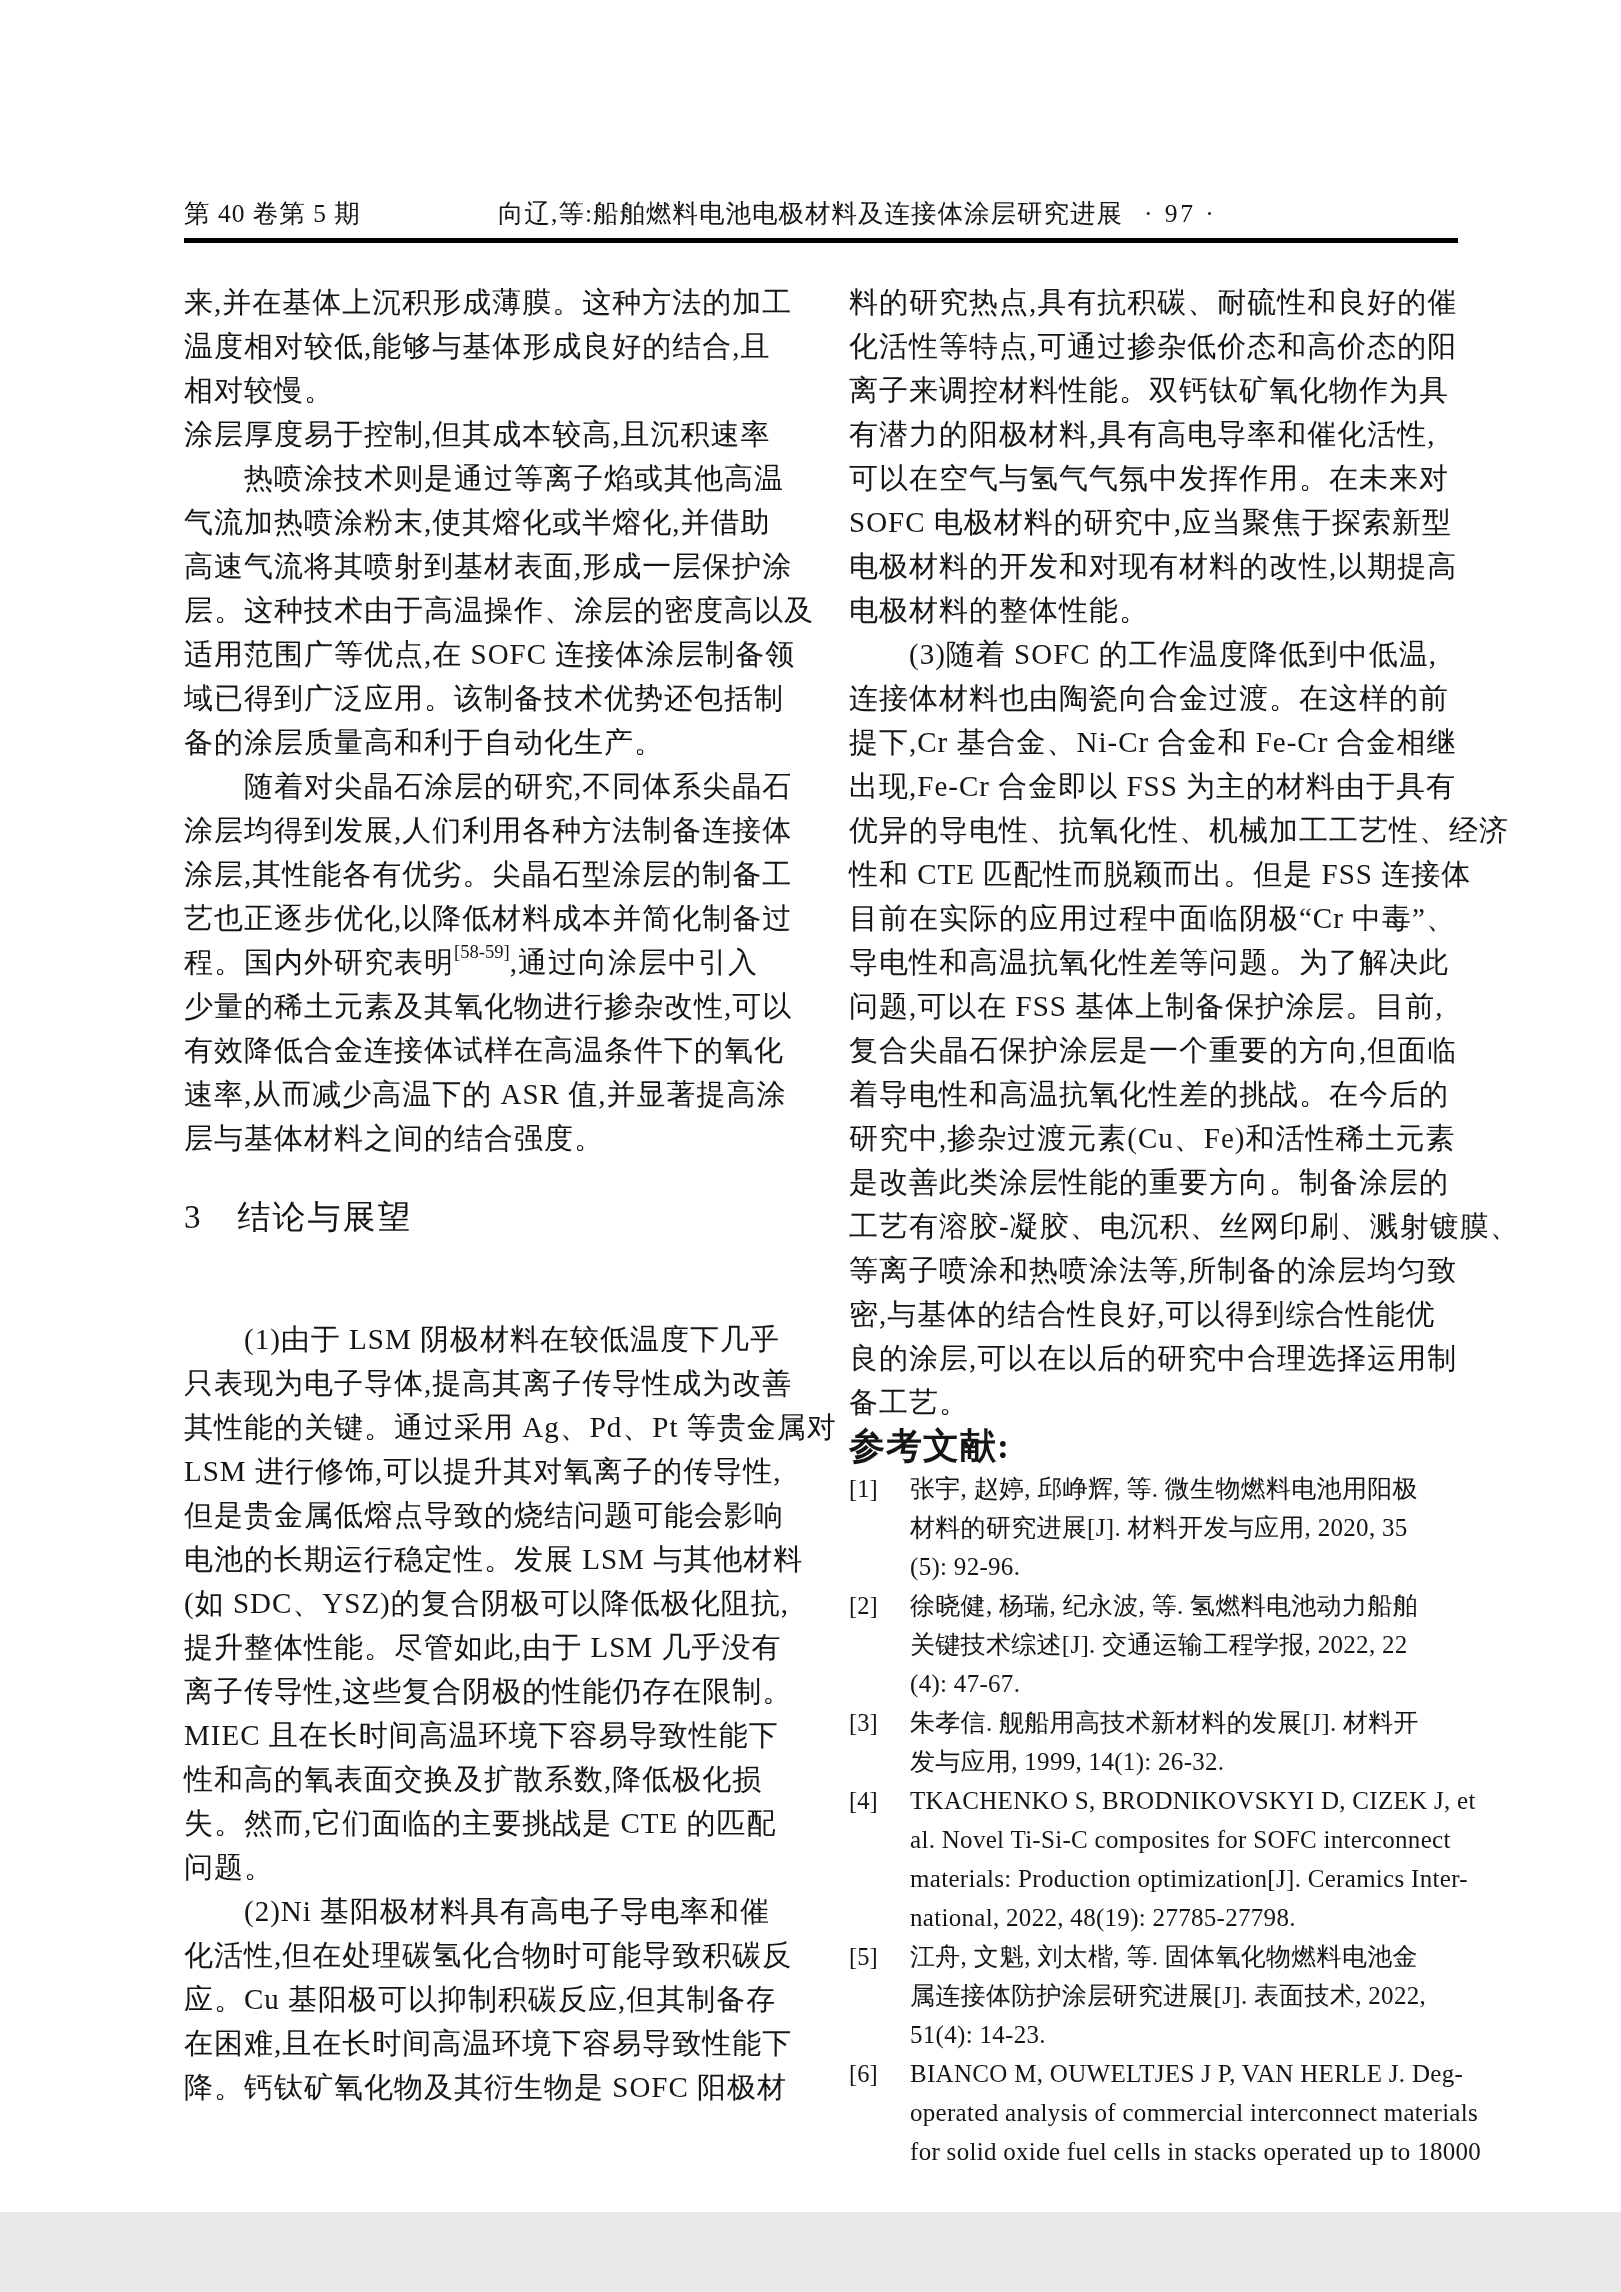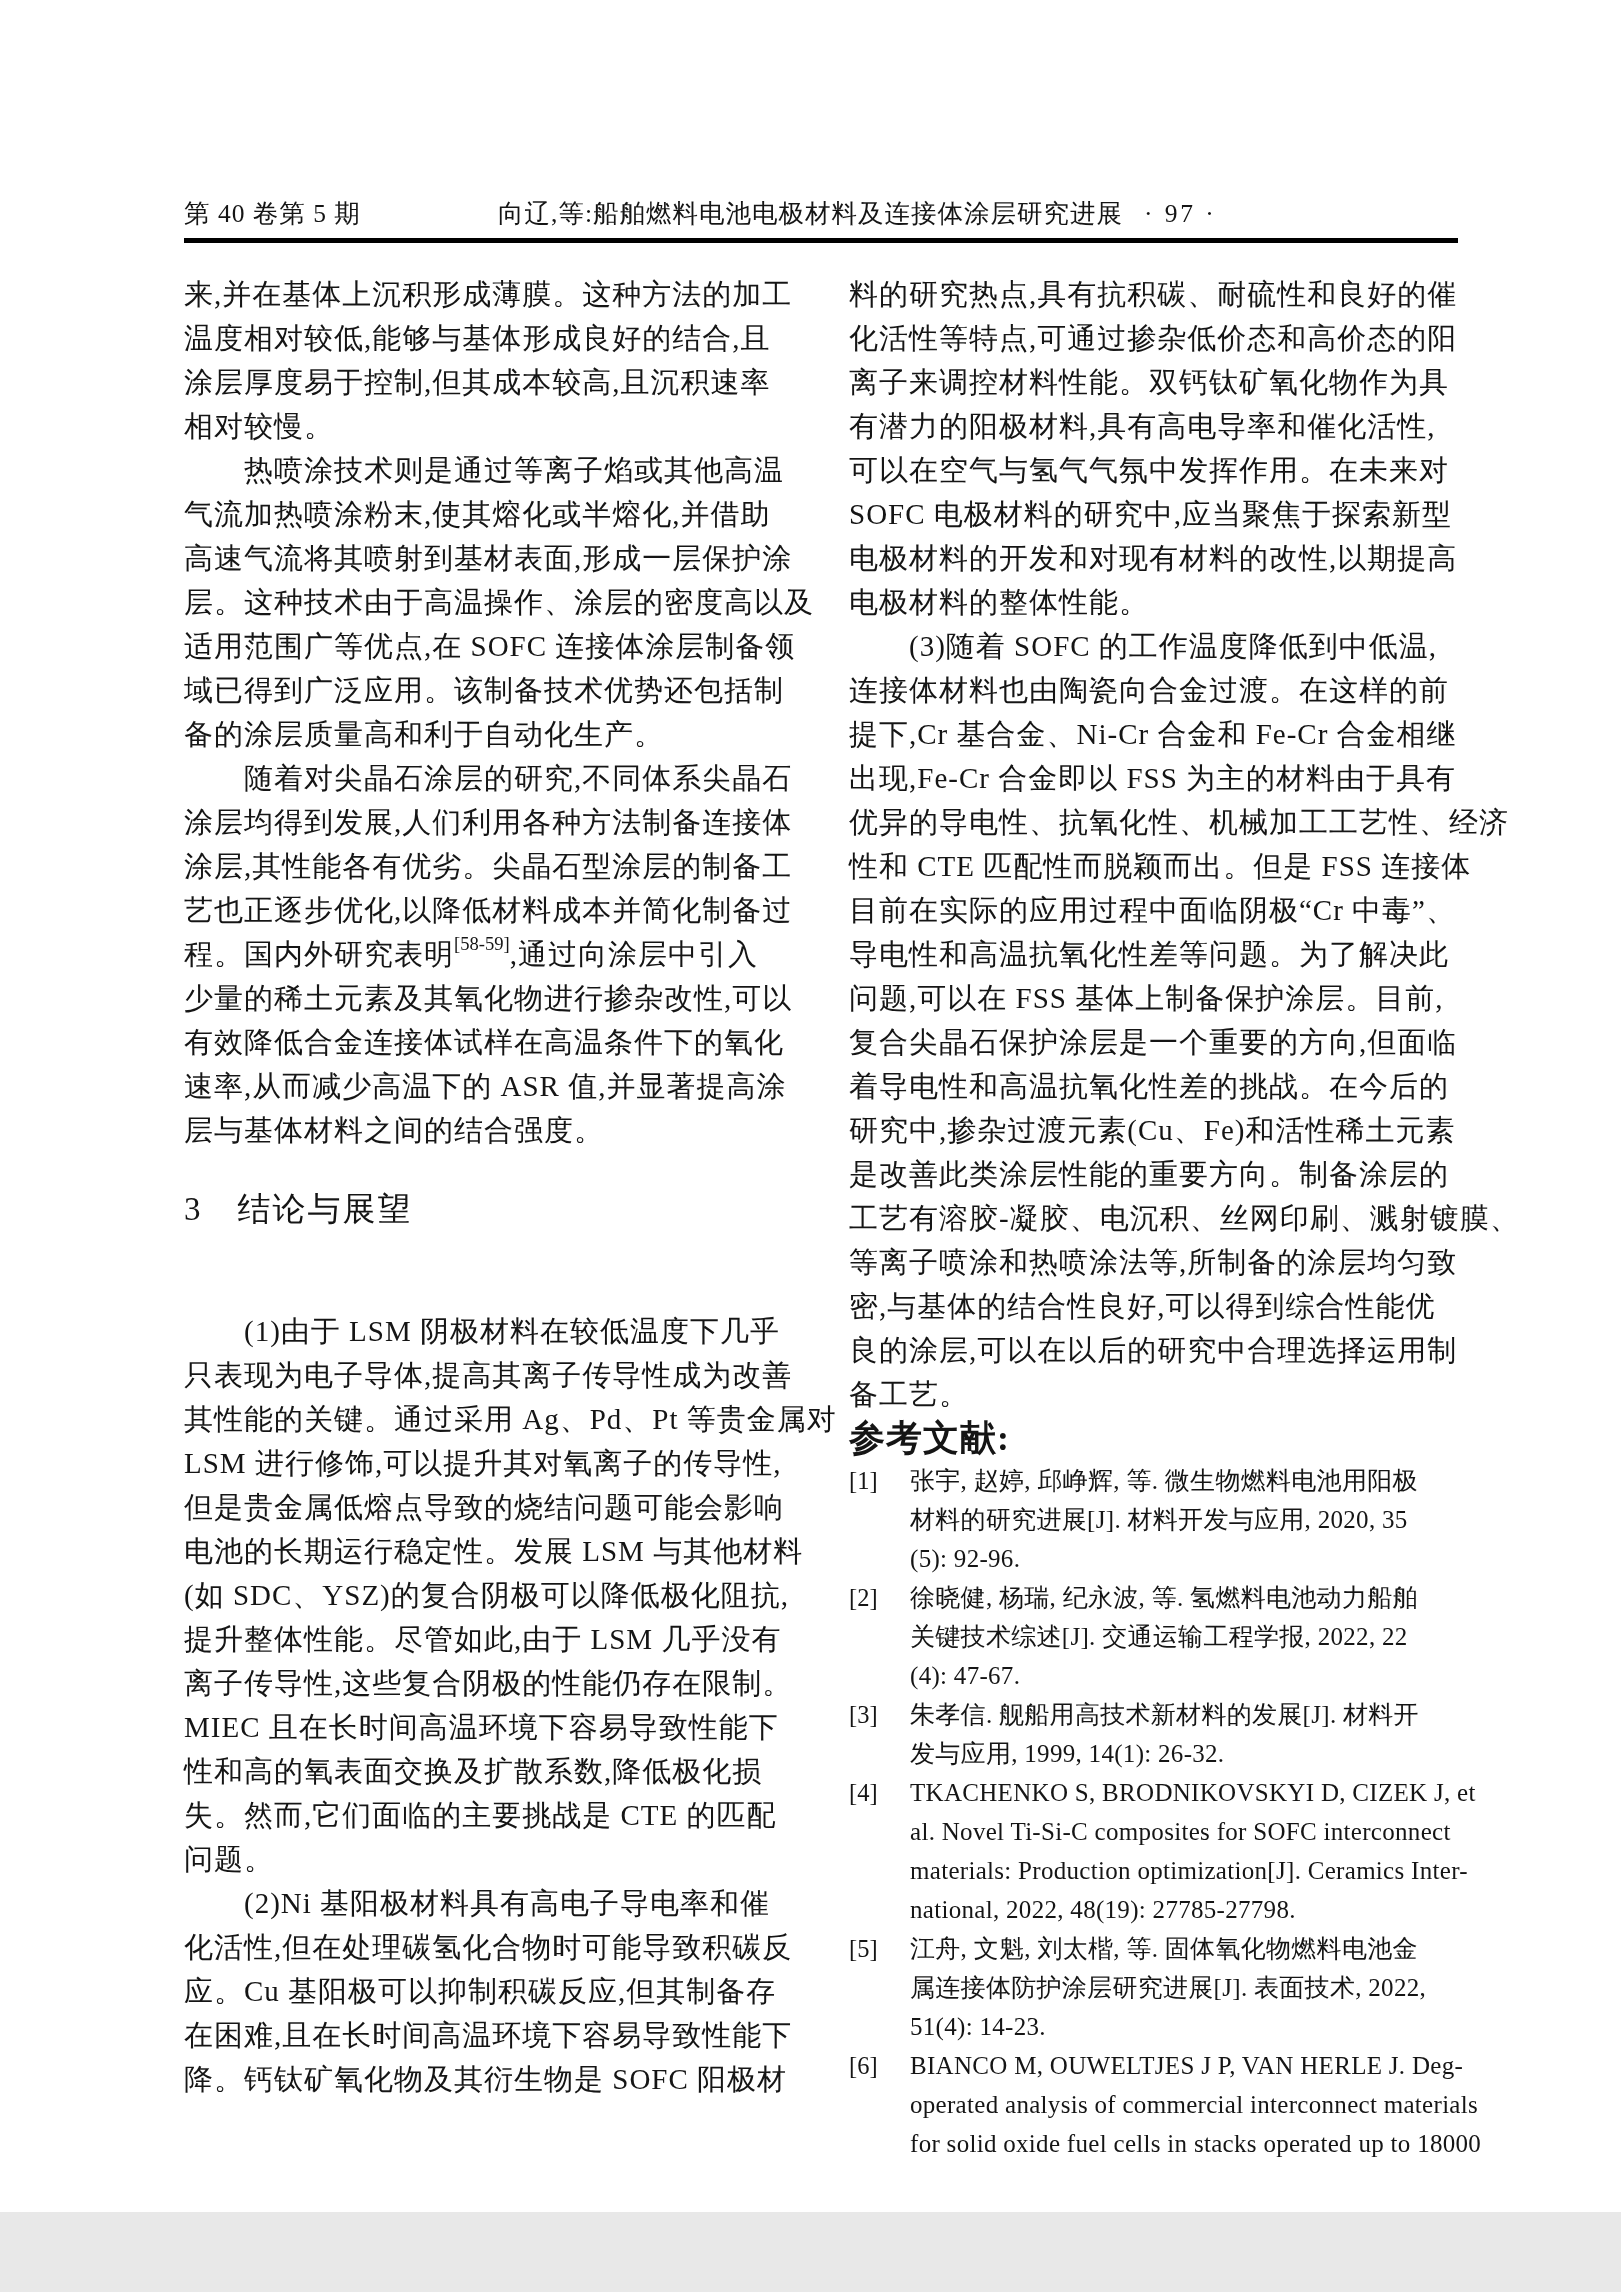"来,并在基体上沉积形成薄膜。这种方法的加工" .columns { margin-top: 29px -> 37px }
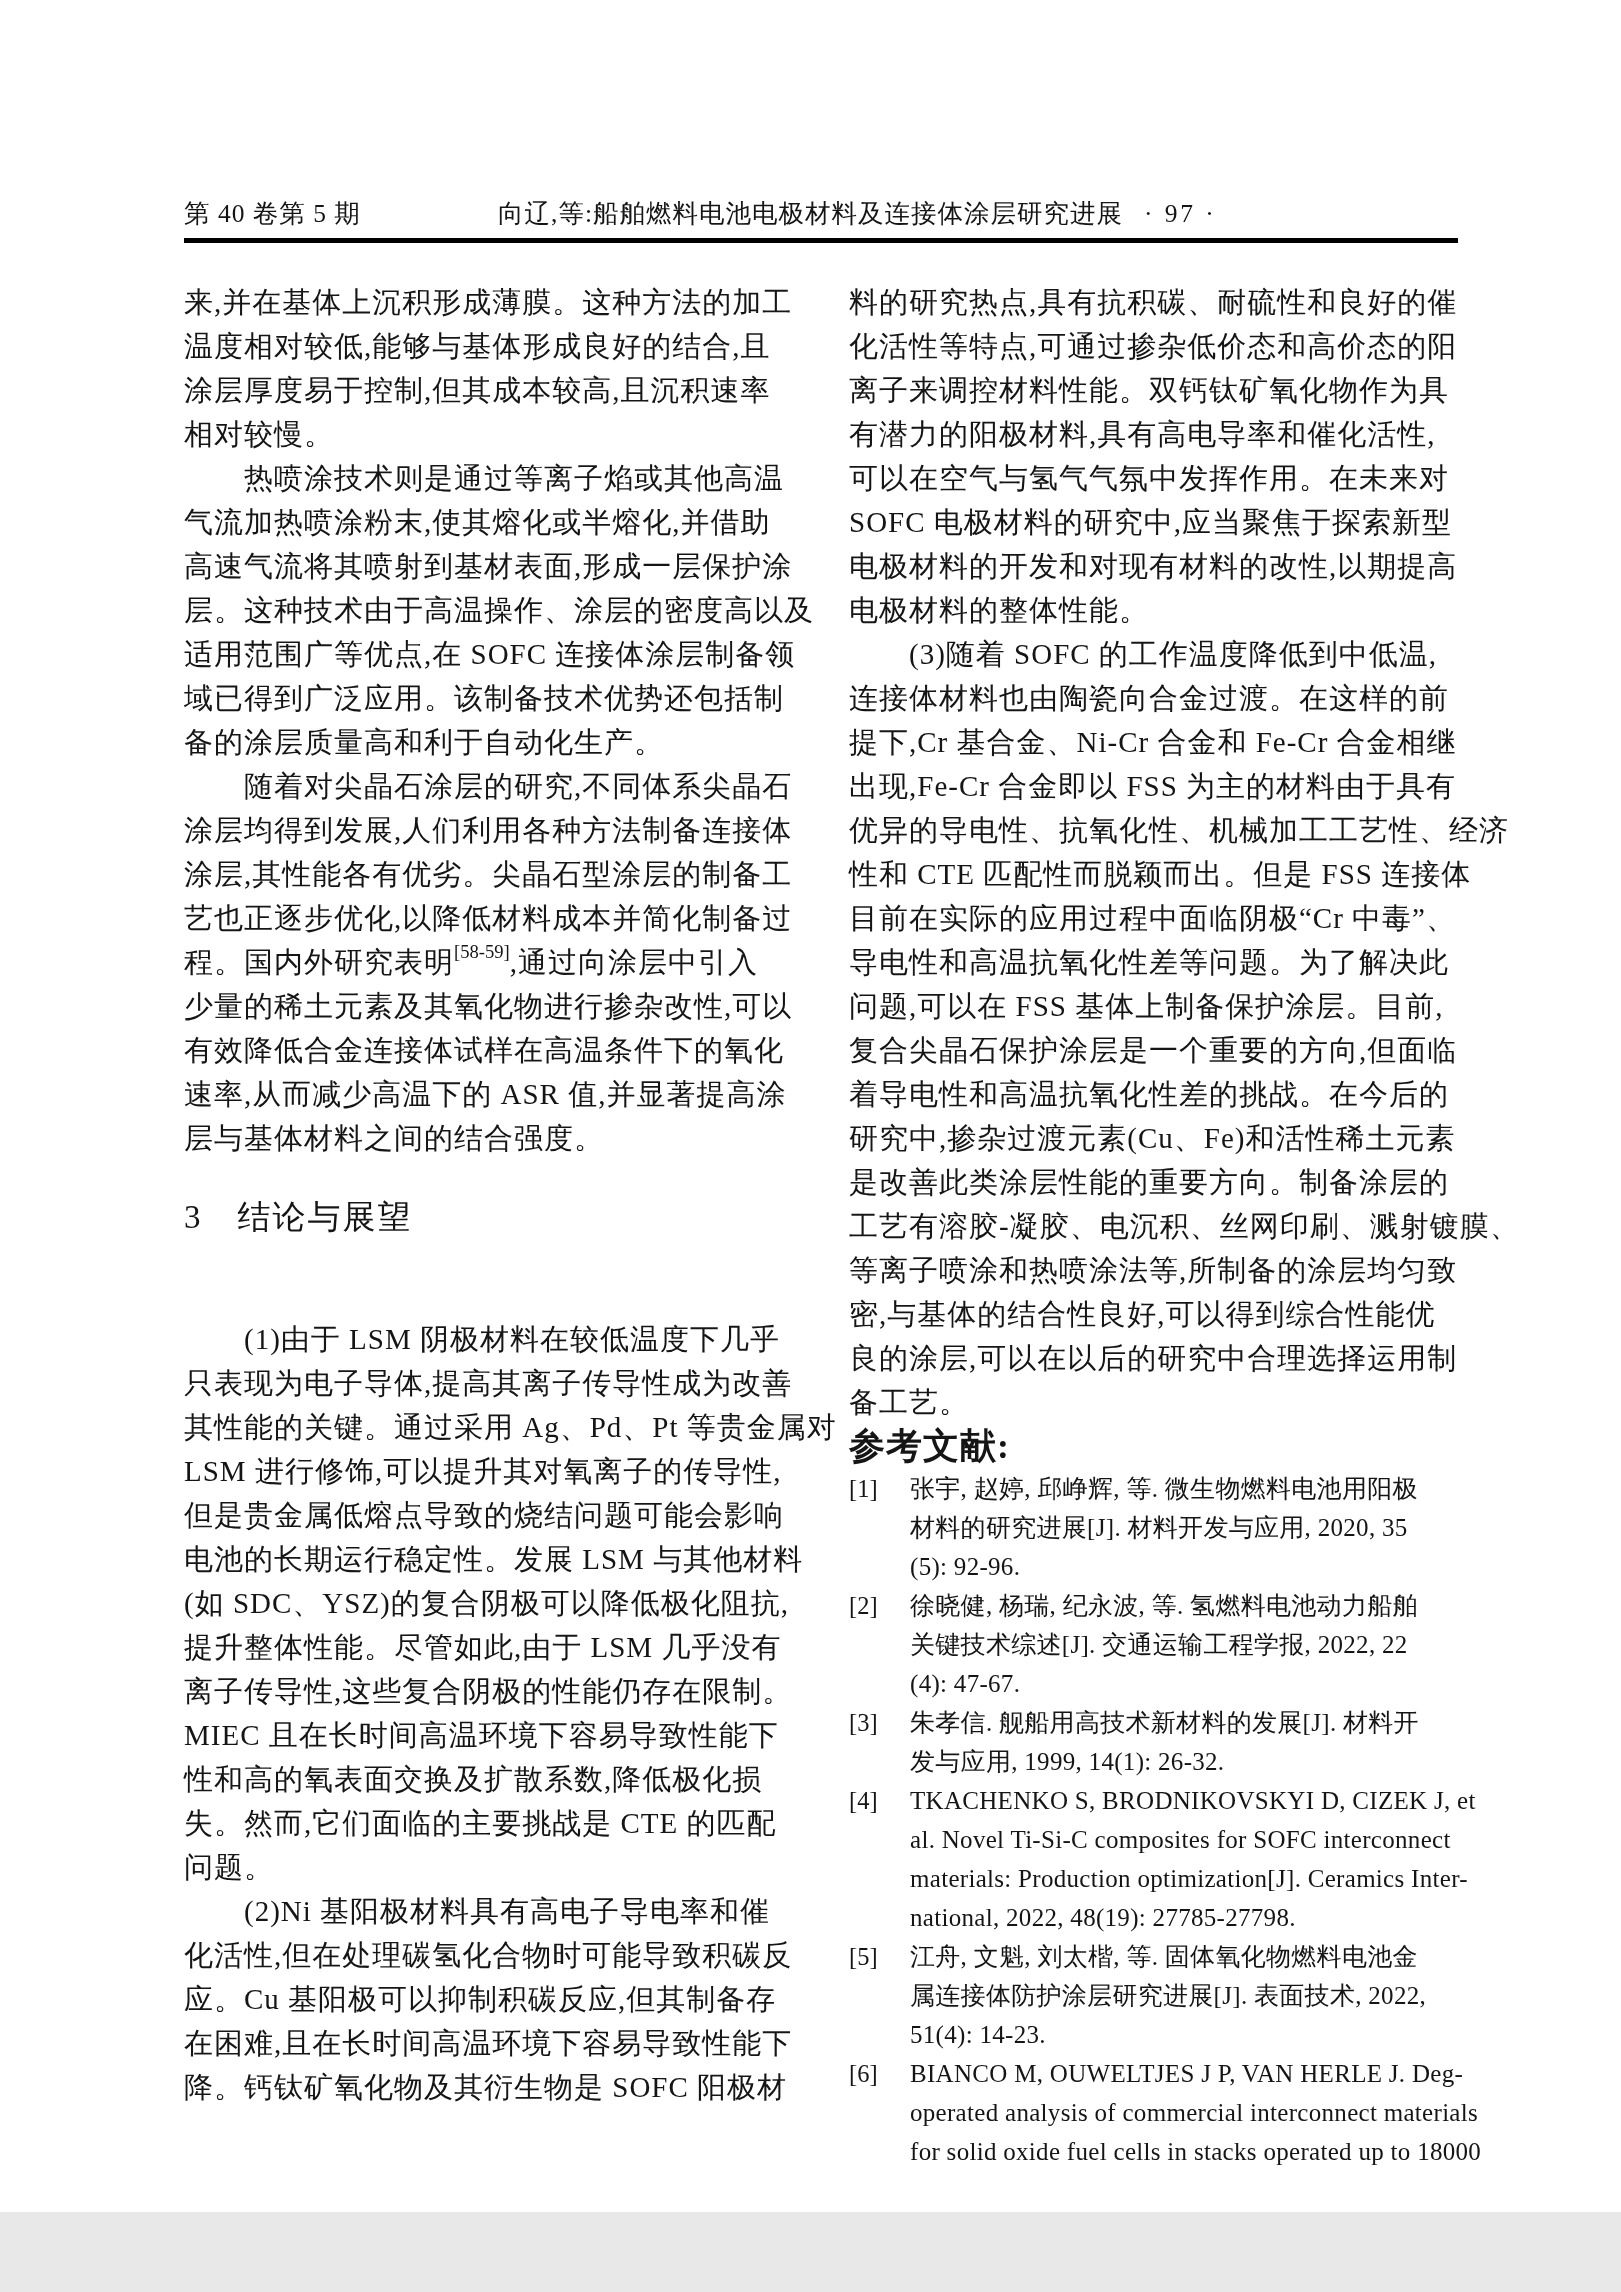"涂层厚度易于控制,但其成本较高,且沉积速率" div.bline { order: before "相对较慢。" -> after "相对较慢。" }
